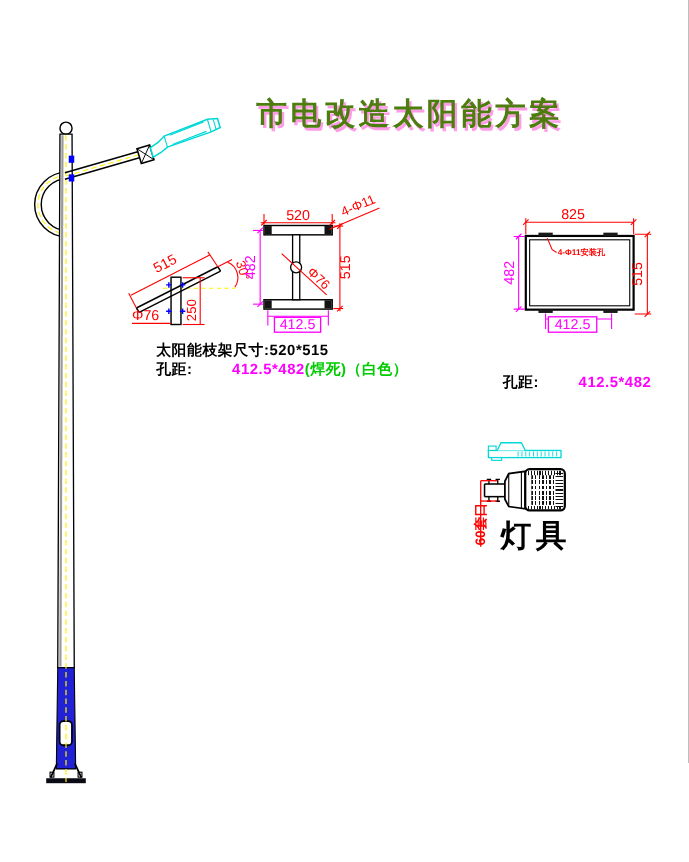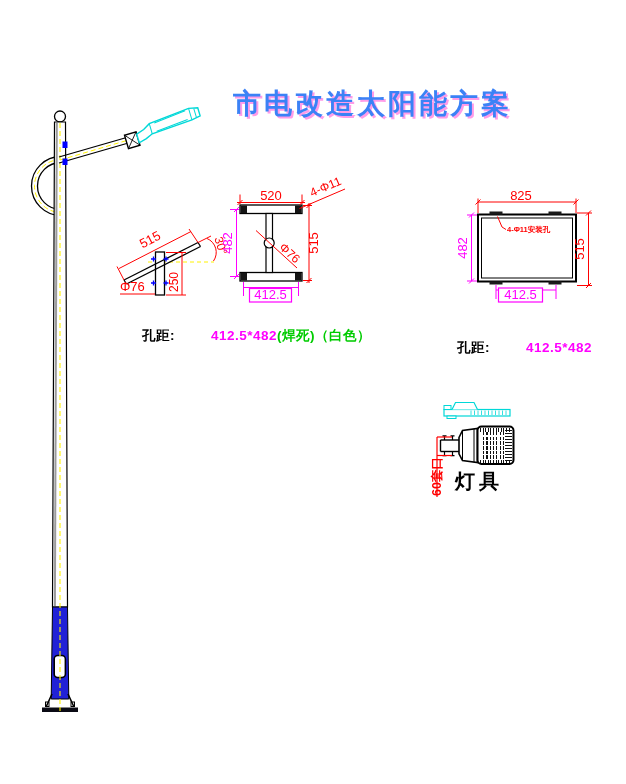"市电改造太阳能方案" .title { color: #3b82f6 -> #4d7c0f }
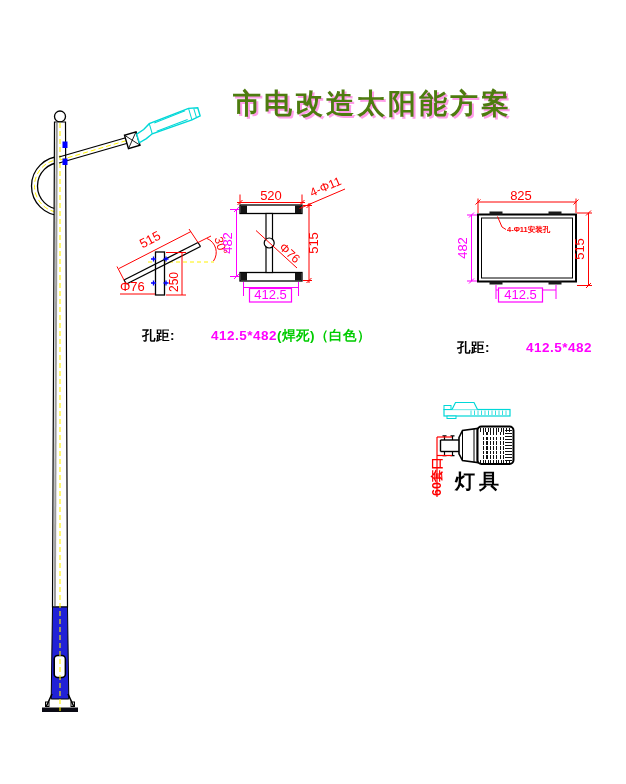"太阳能枝架尺寸:520*515" div.abs { html: none -> <div>太阳能枝架尺寸:520*515</div> }
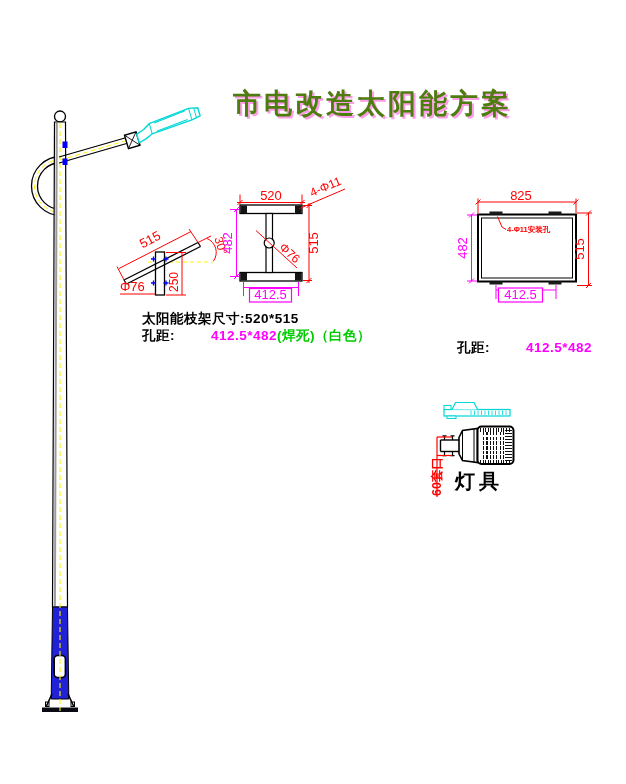"灯具" .lamp-label { font-size: 20px -> 28px }
